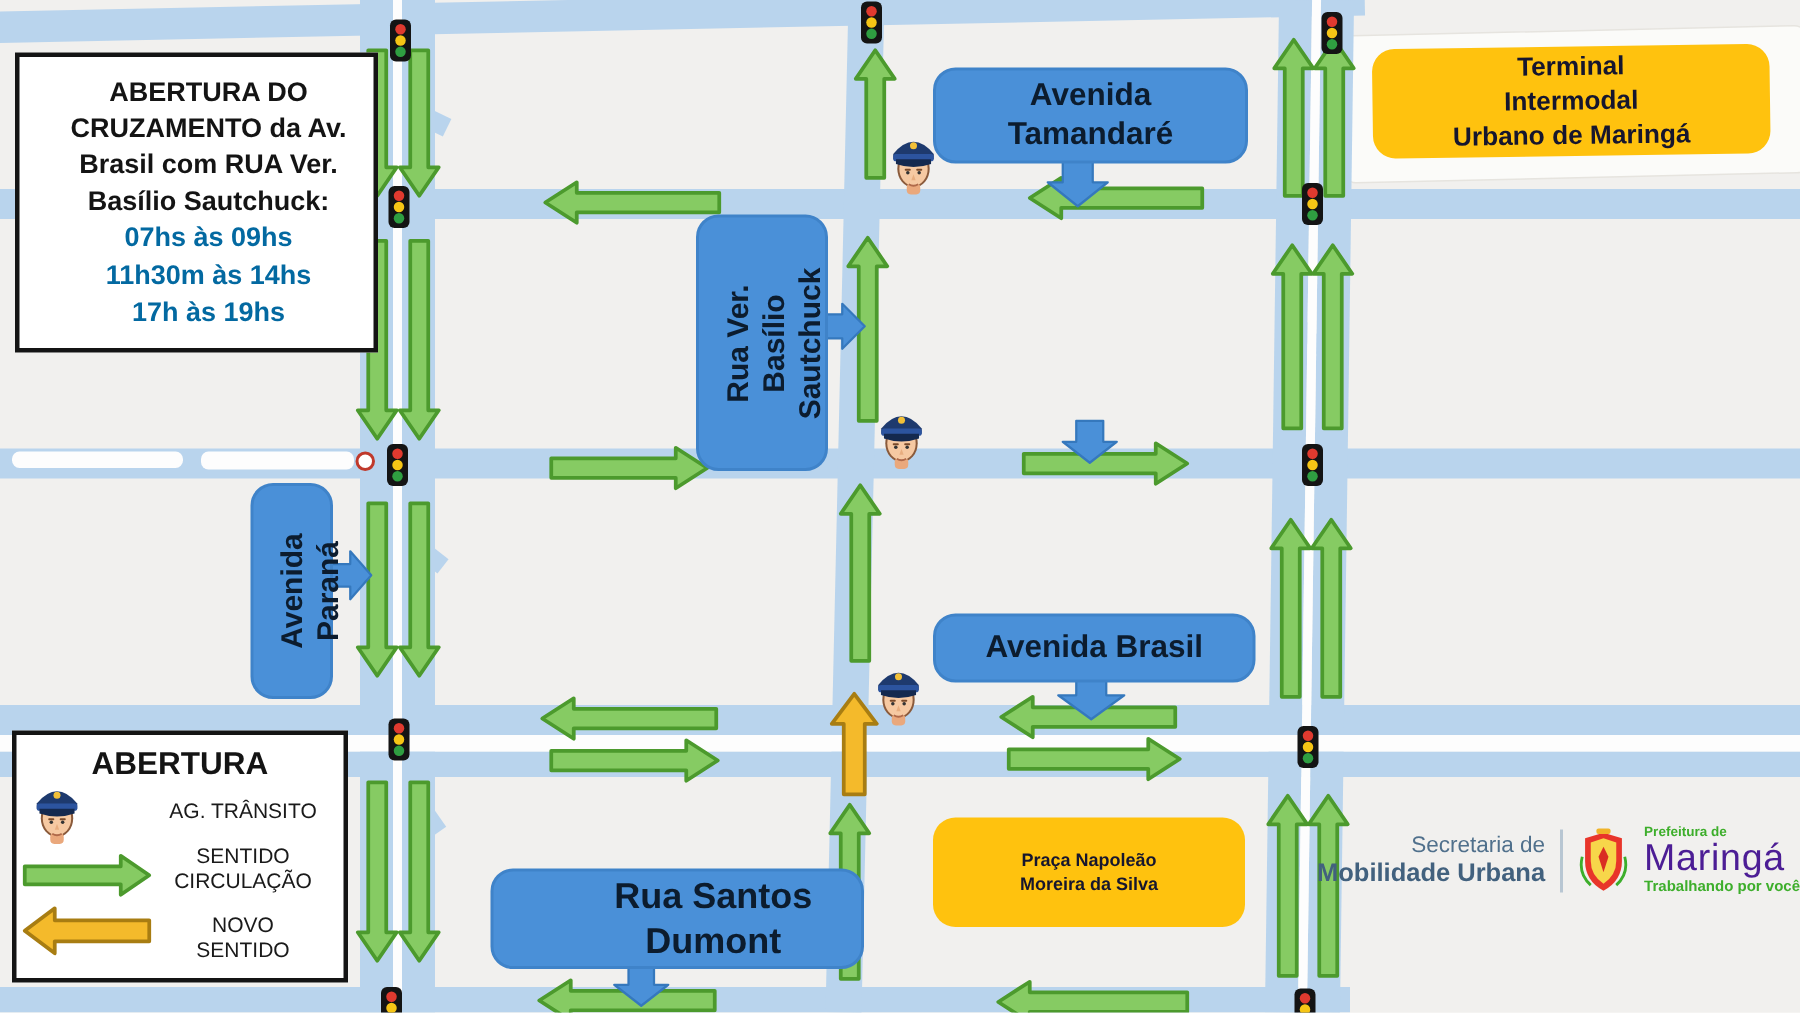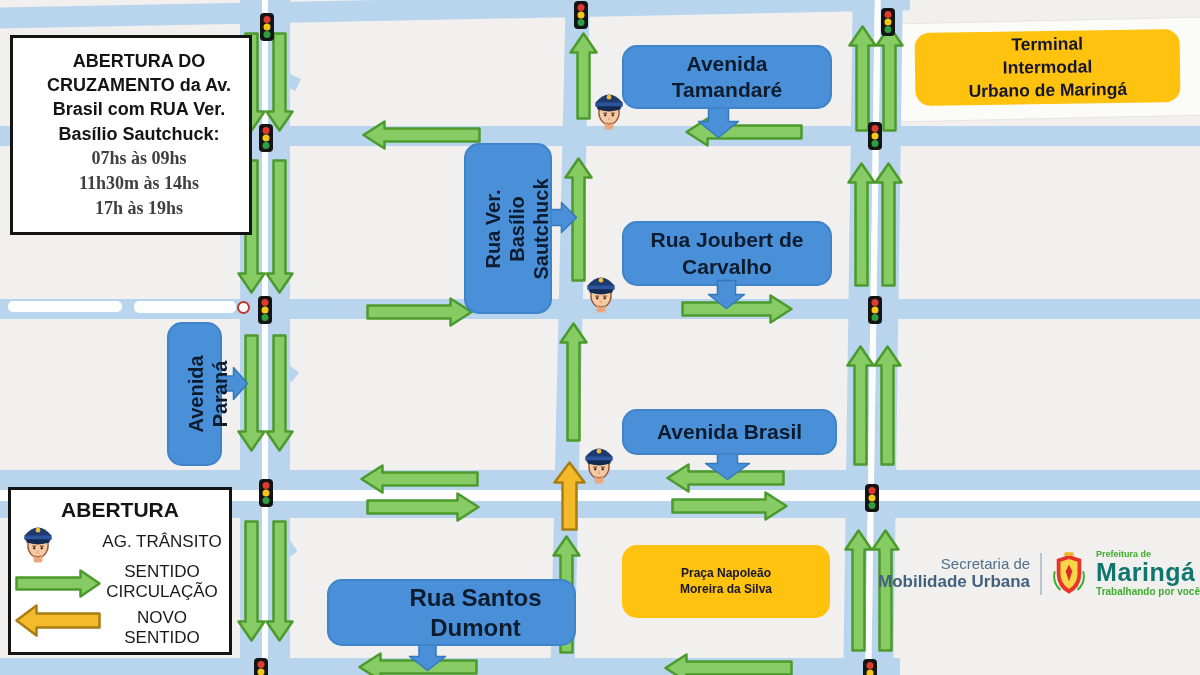"07hs às 09hs" #info-times { color: #404040 -> #0369a1; font-family: Liberation Serif, serif -> none }
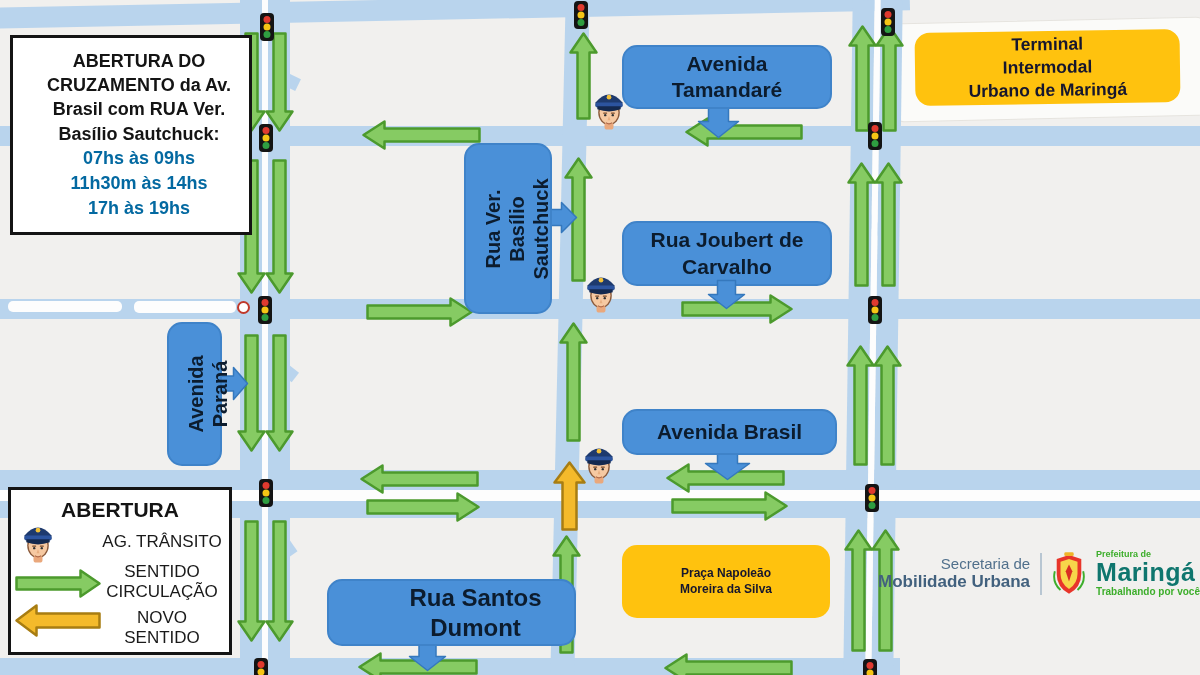"Rua Joubert de" div.blabel { html: <div>Rua Joubert de Carvalho</div> -> none }
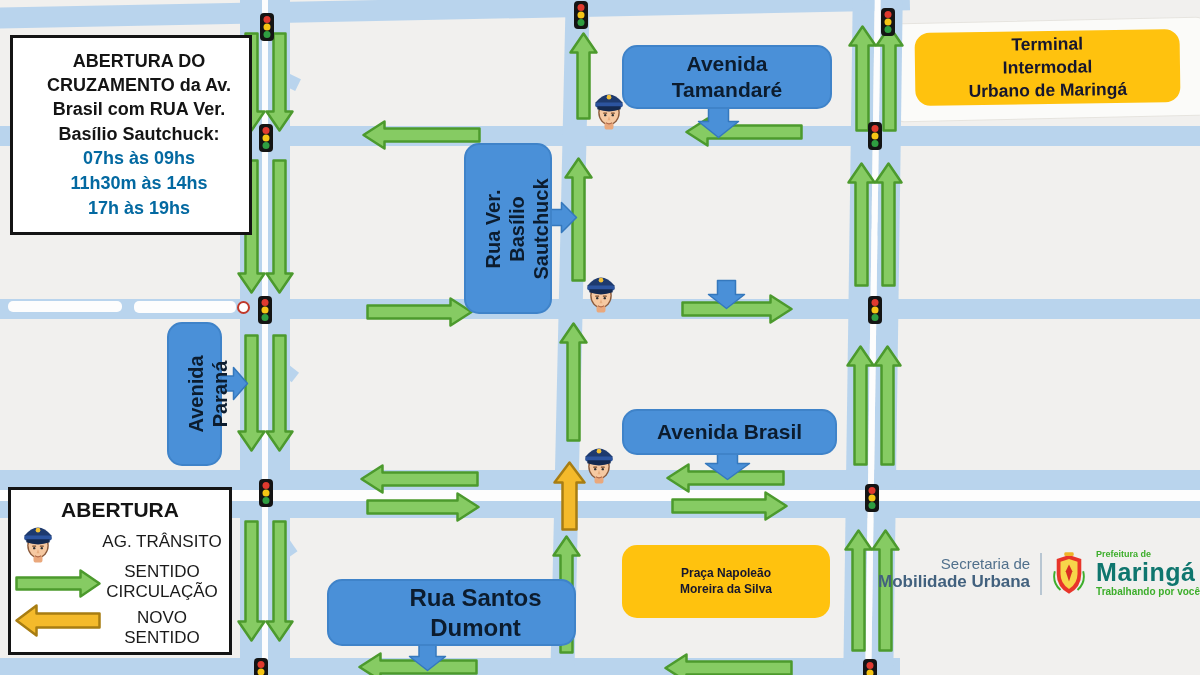"AG. TRÂNSITO" .leg-txt { font-size: 17px -> 14px }
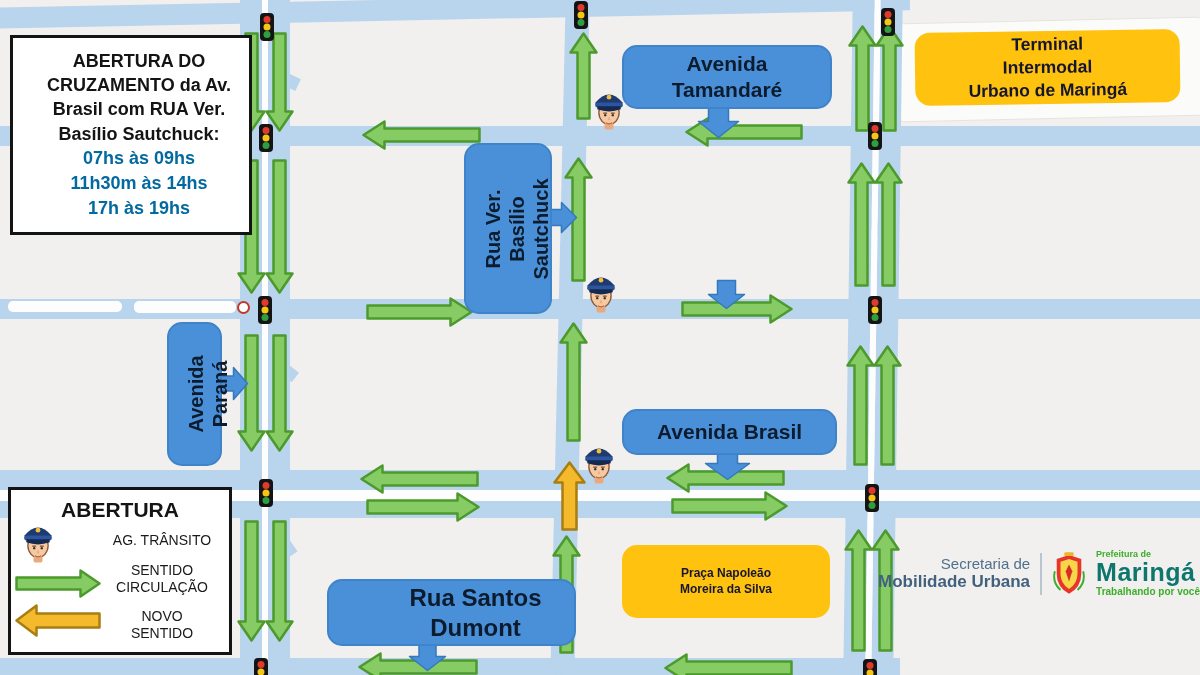"Maringá" #city-name { color: #0f766e -> #4c1d95; font-weight: 700 -> 400 }
